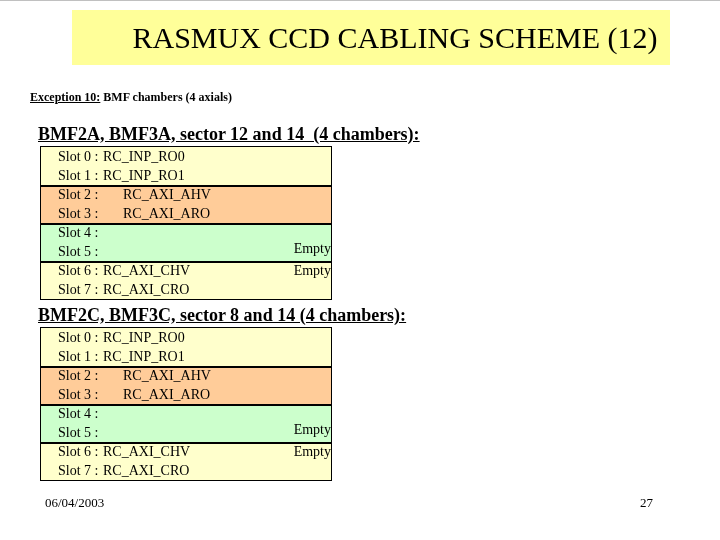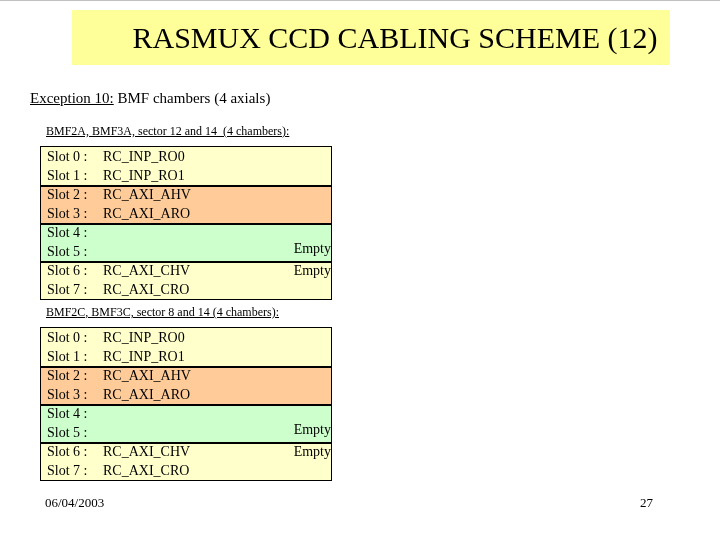"Exception 10: BMF chambers (4" .exception-line { font-size: 15px -> 12px; font-weight: normal -> bold }
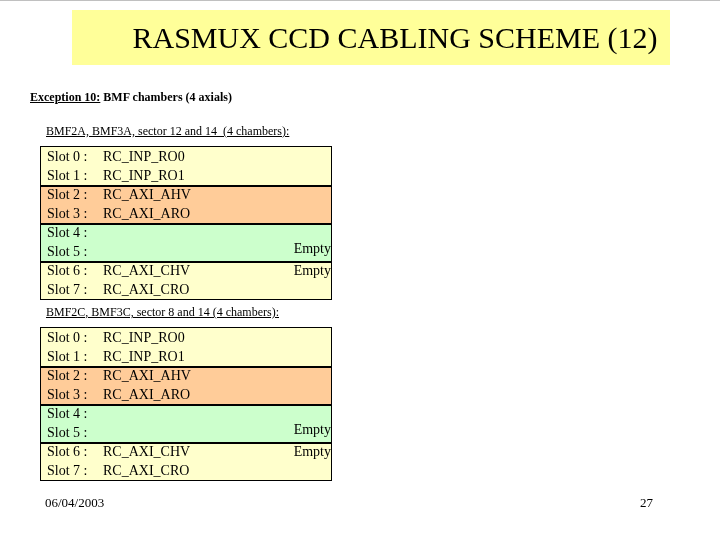"BMF2A, BMF3A, sector 12 and" .section-header { font-size: 12px -> 18px; font-weight: normal -> bold; left: 46px -> 38px }
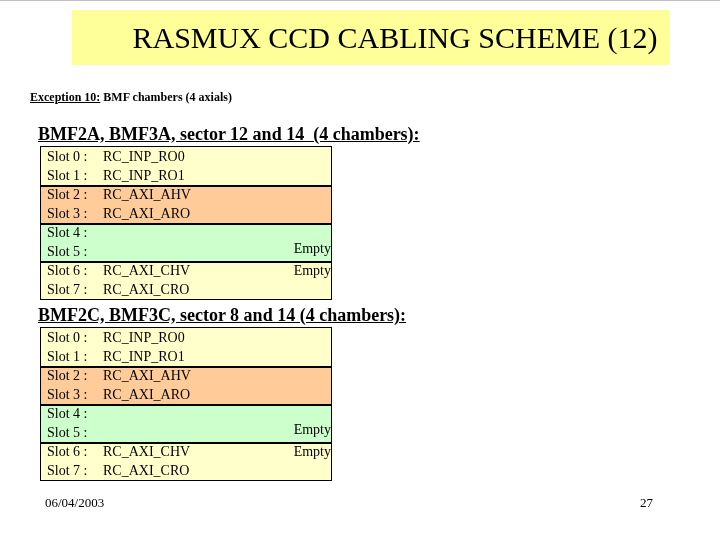"Slot 0 :" .slot-label { padding-left: 6px -> 17px }
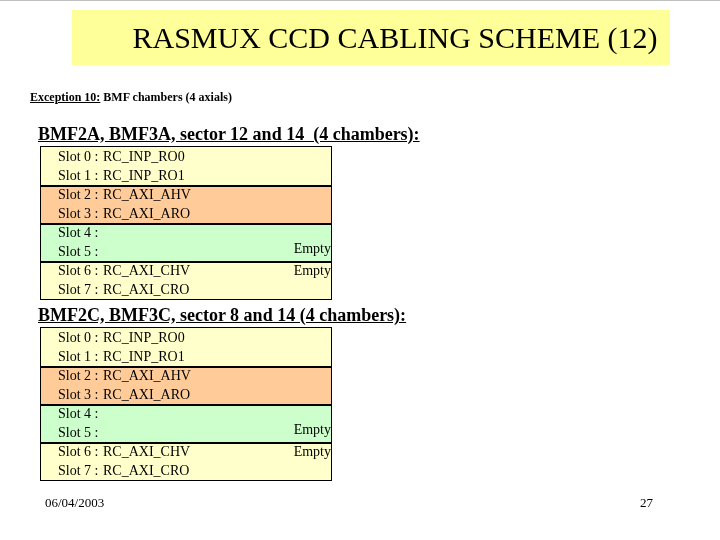"Slot 2 :" .row.c-orange { gap: none -> 20px }
